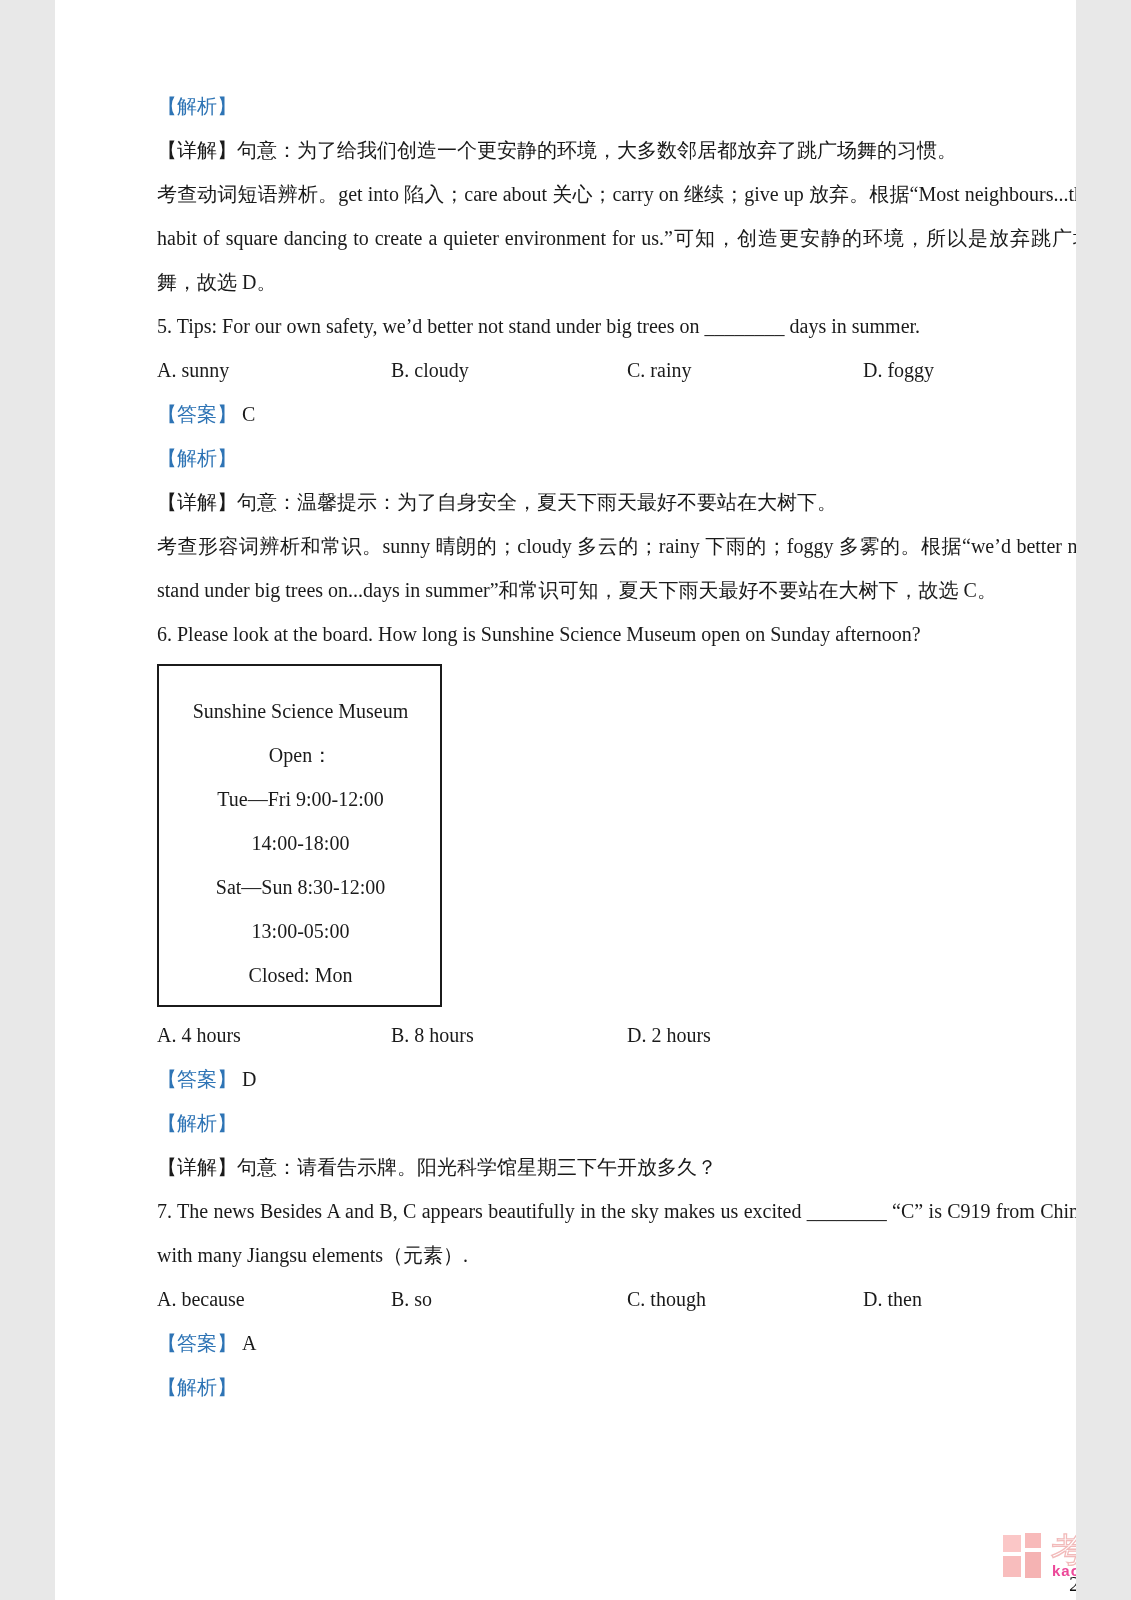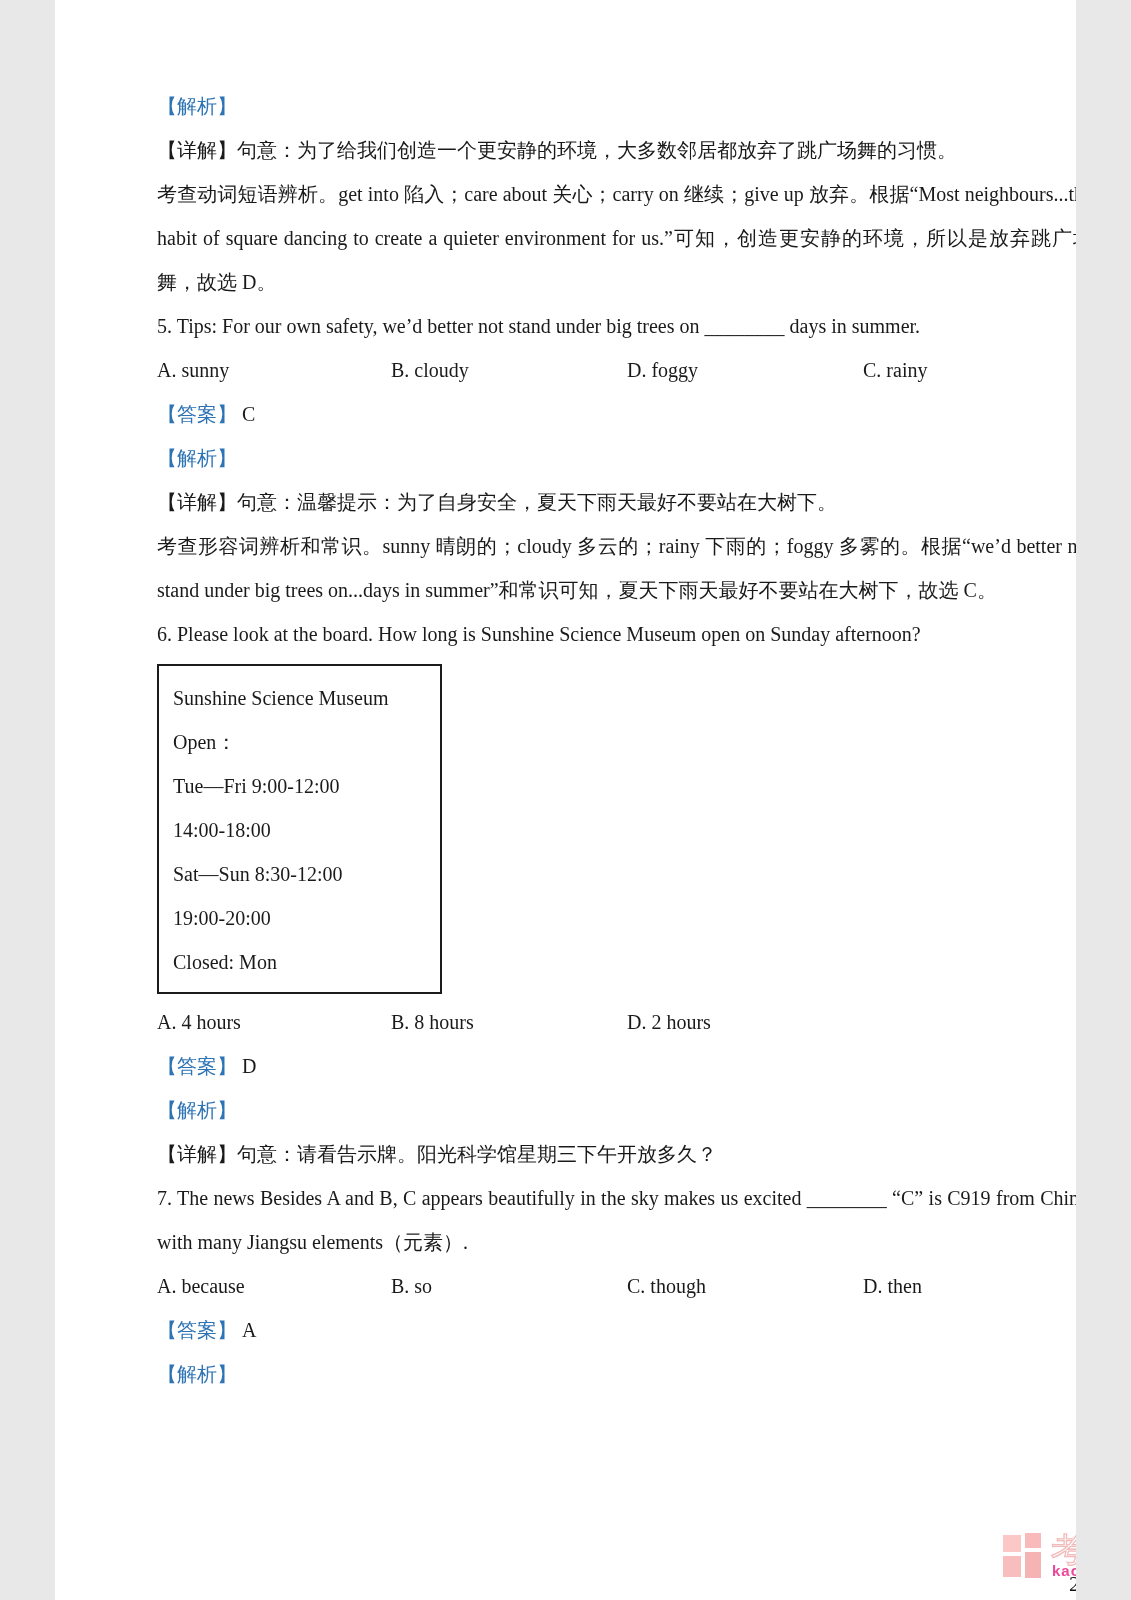"D. foggy" div.option { order: before "C. rainy" -> after "C. rainy" }
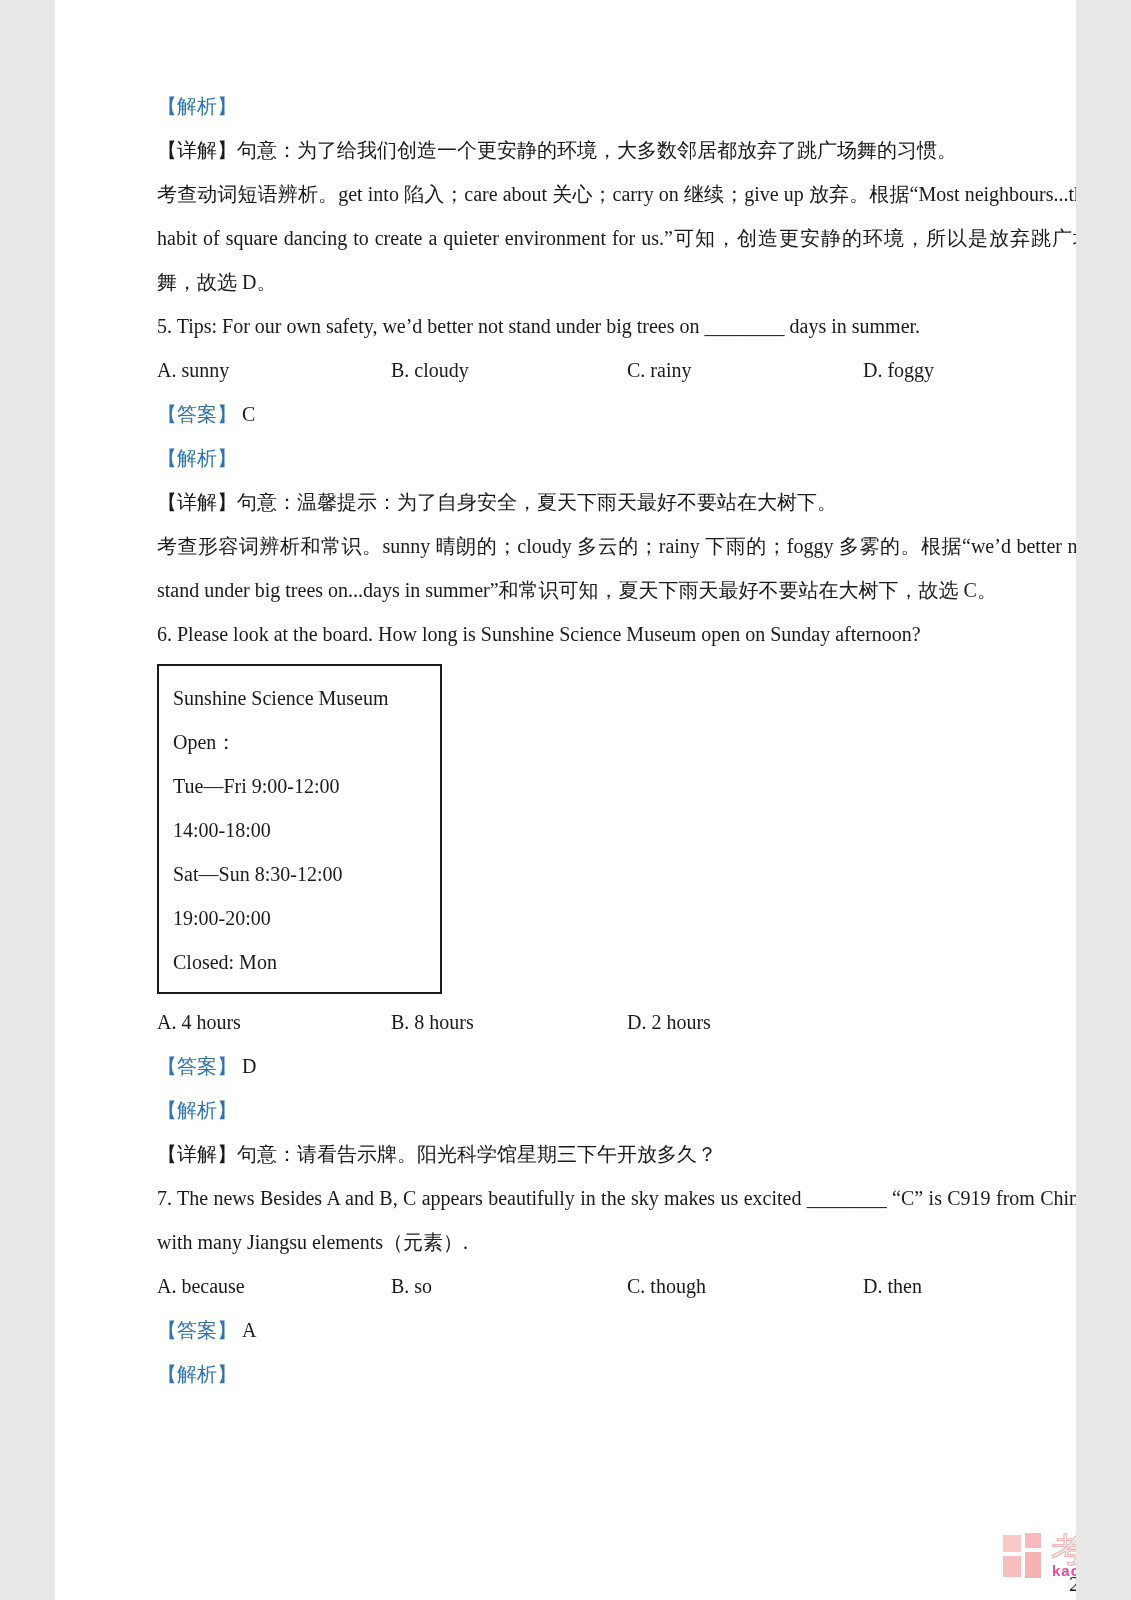"Sunshine Science Museum" .board { padding: 10px 12px 8px 14px -> 23px 12px 8px 14px; text-align: none -> center }
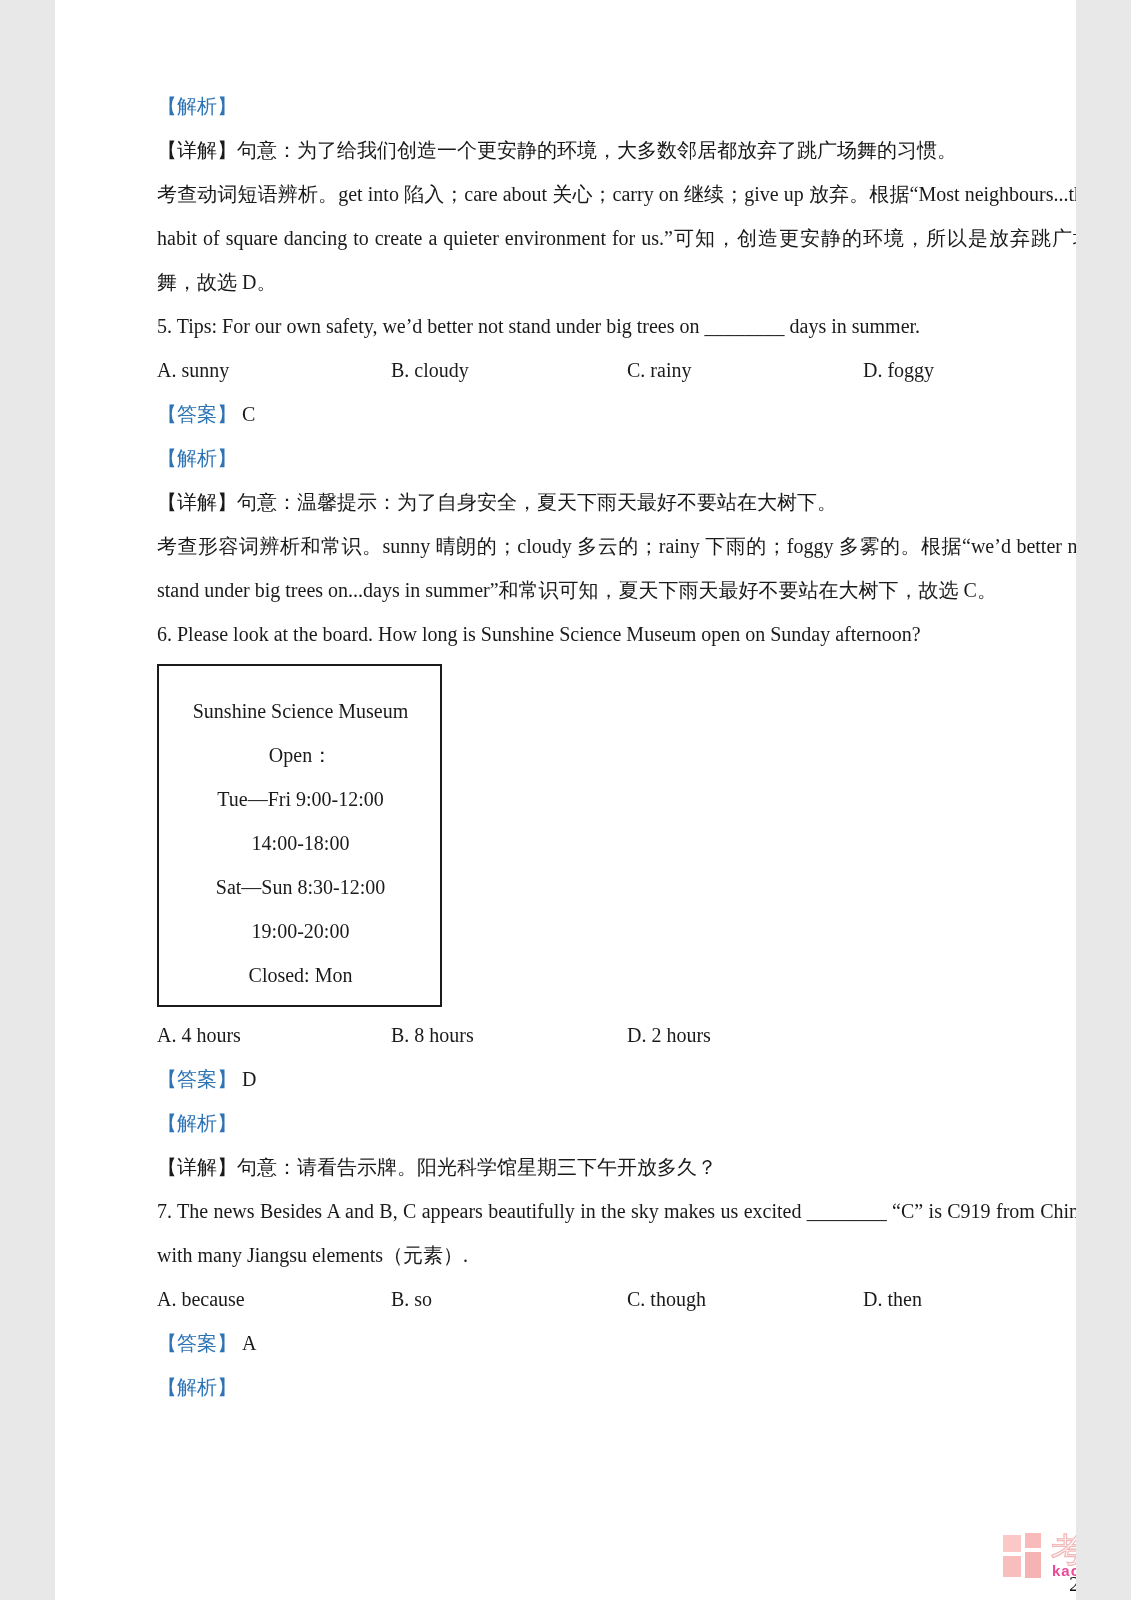"19:00-20:00" div.board-line { text: 19:00-20:00 -> 13:00-05:00 }
